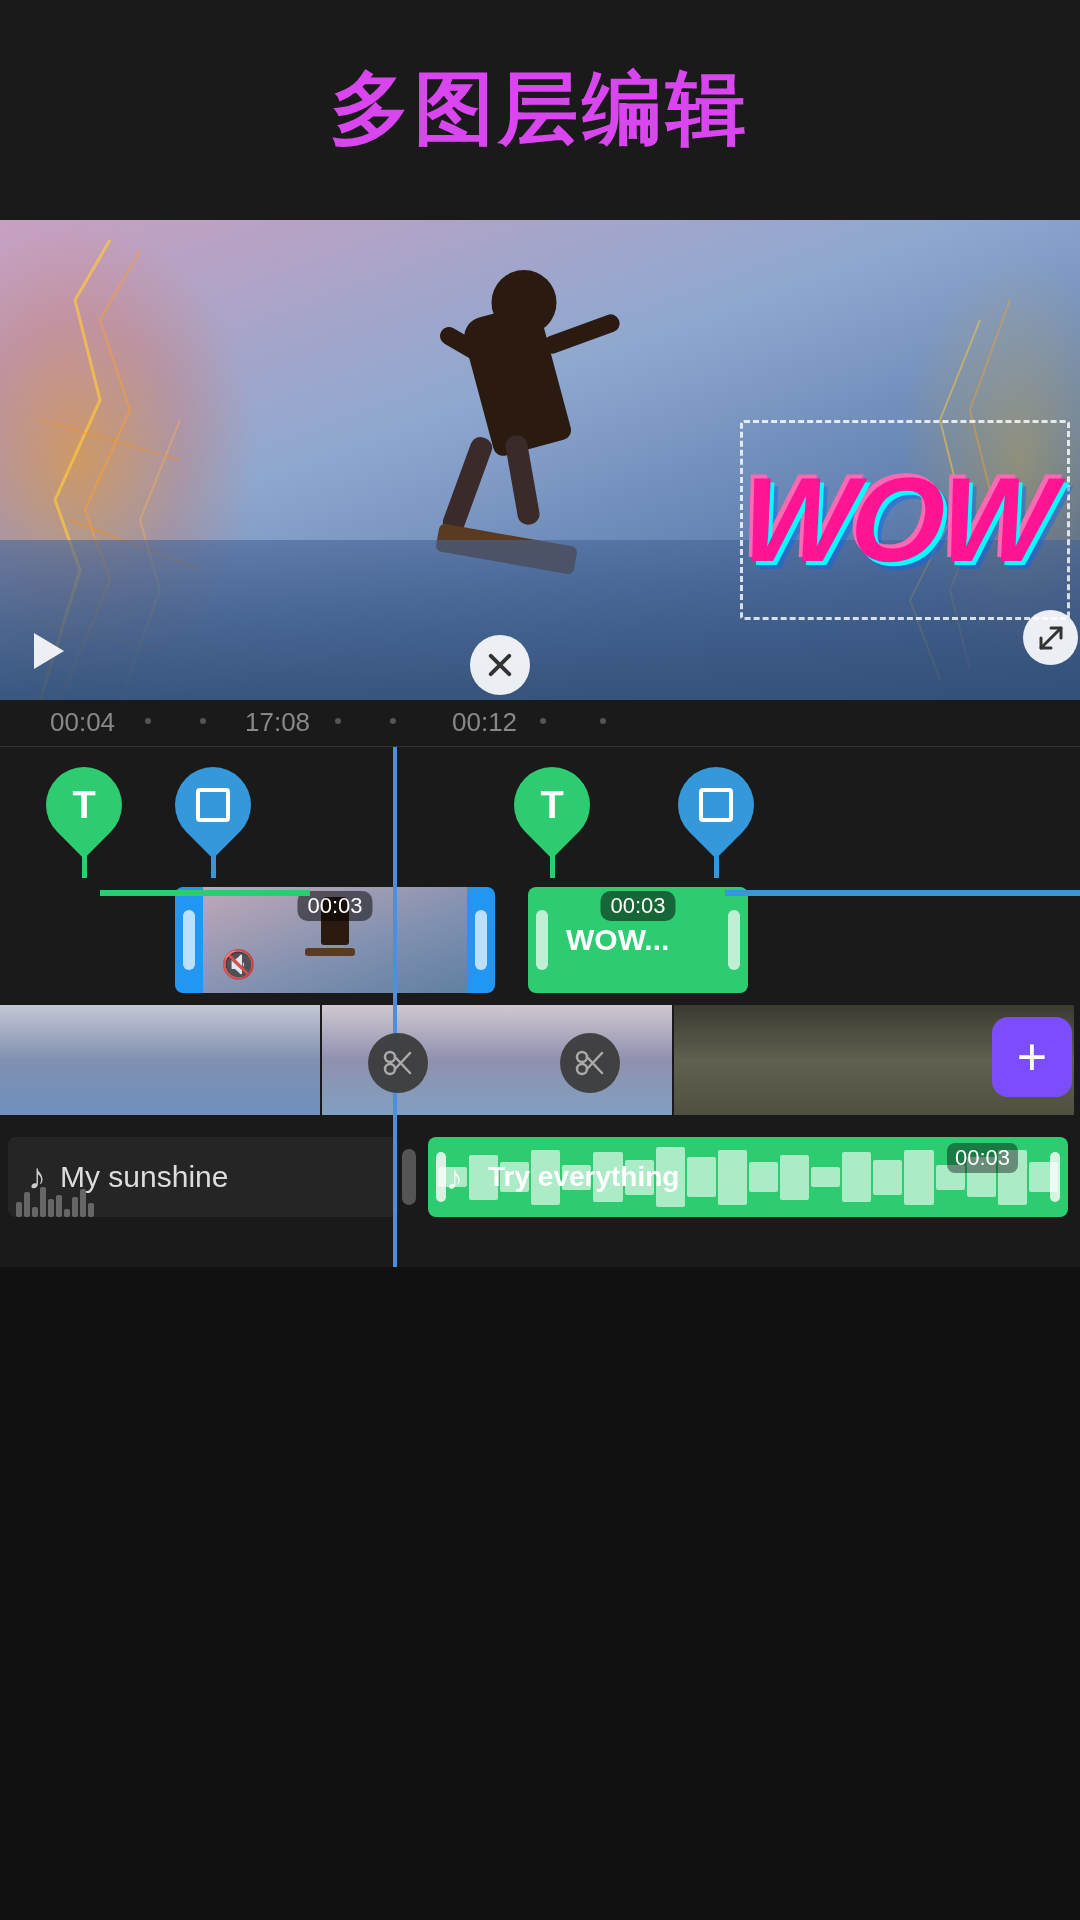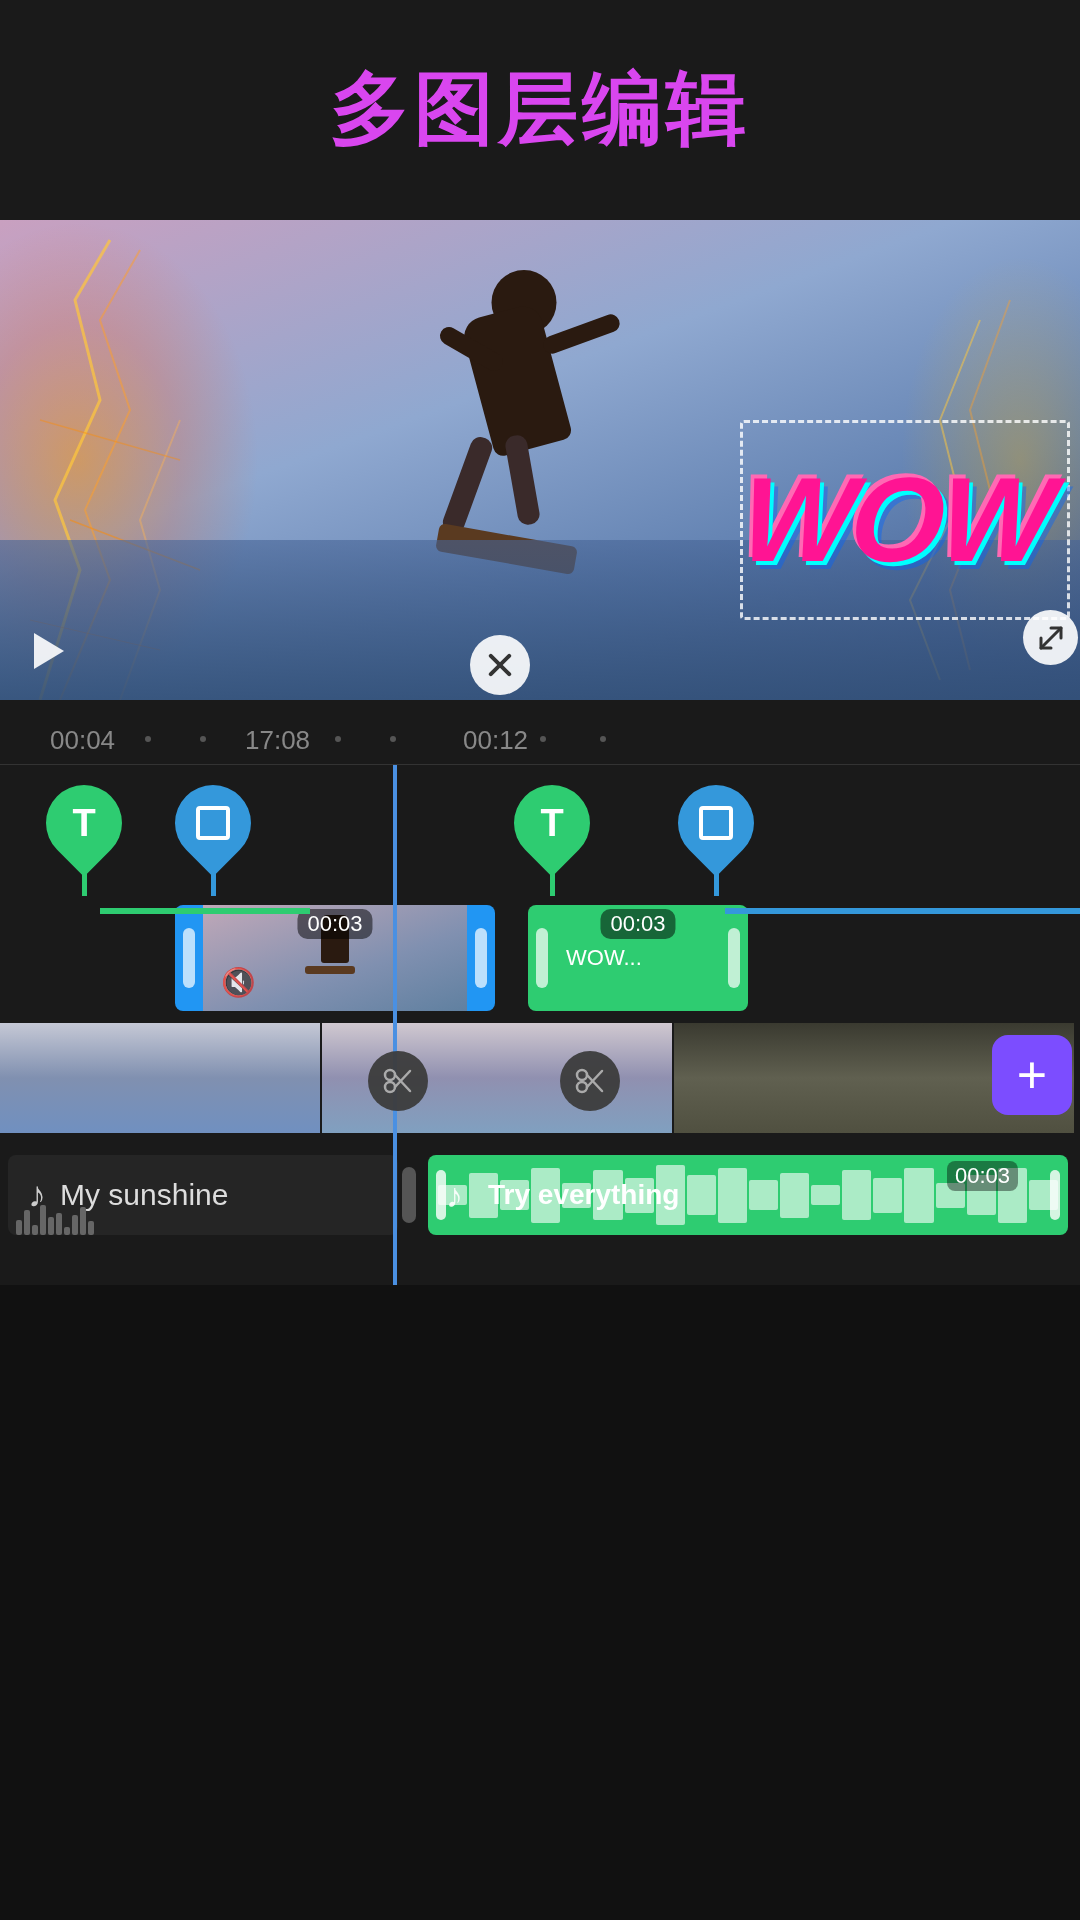"00:04" .time-ruler { height: 65px -> 47px }
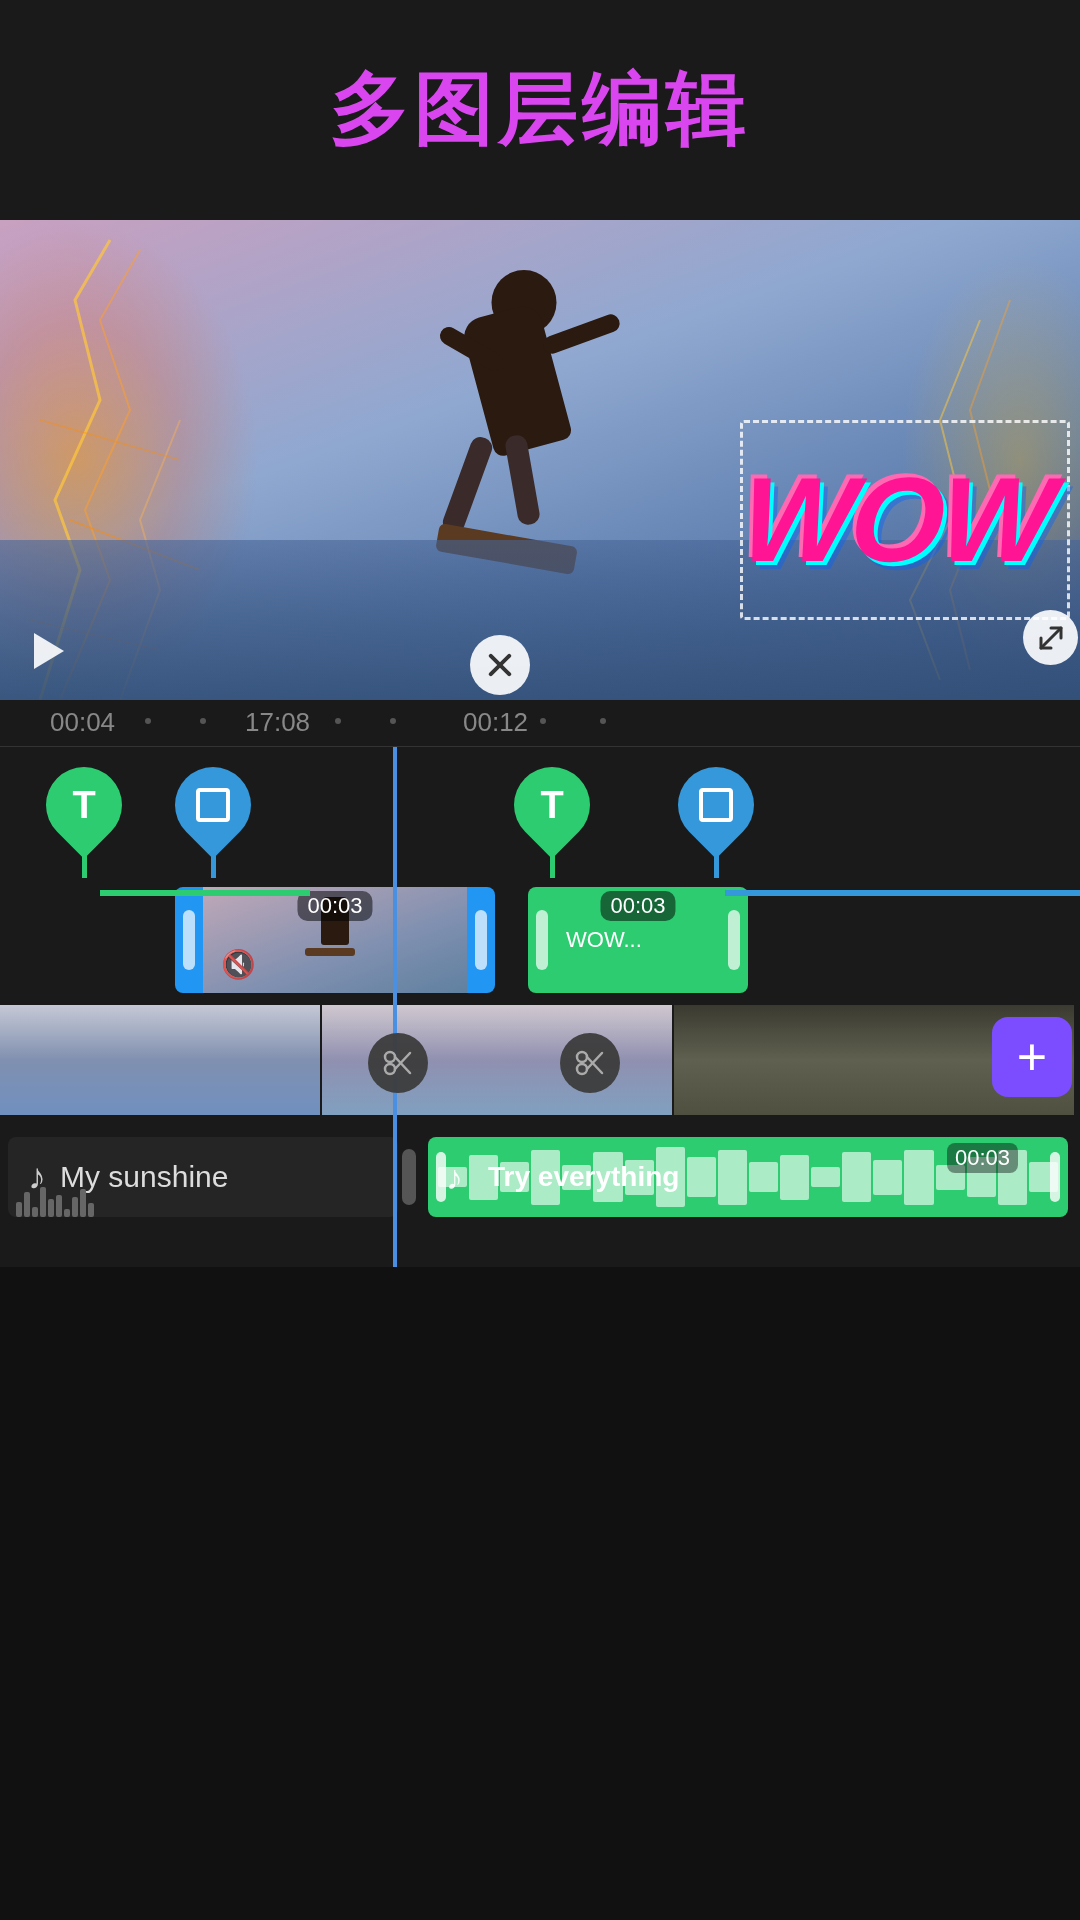"00:12" span.time-mark { left: 463px -> 452px }
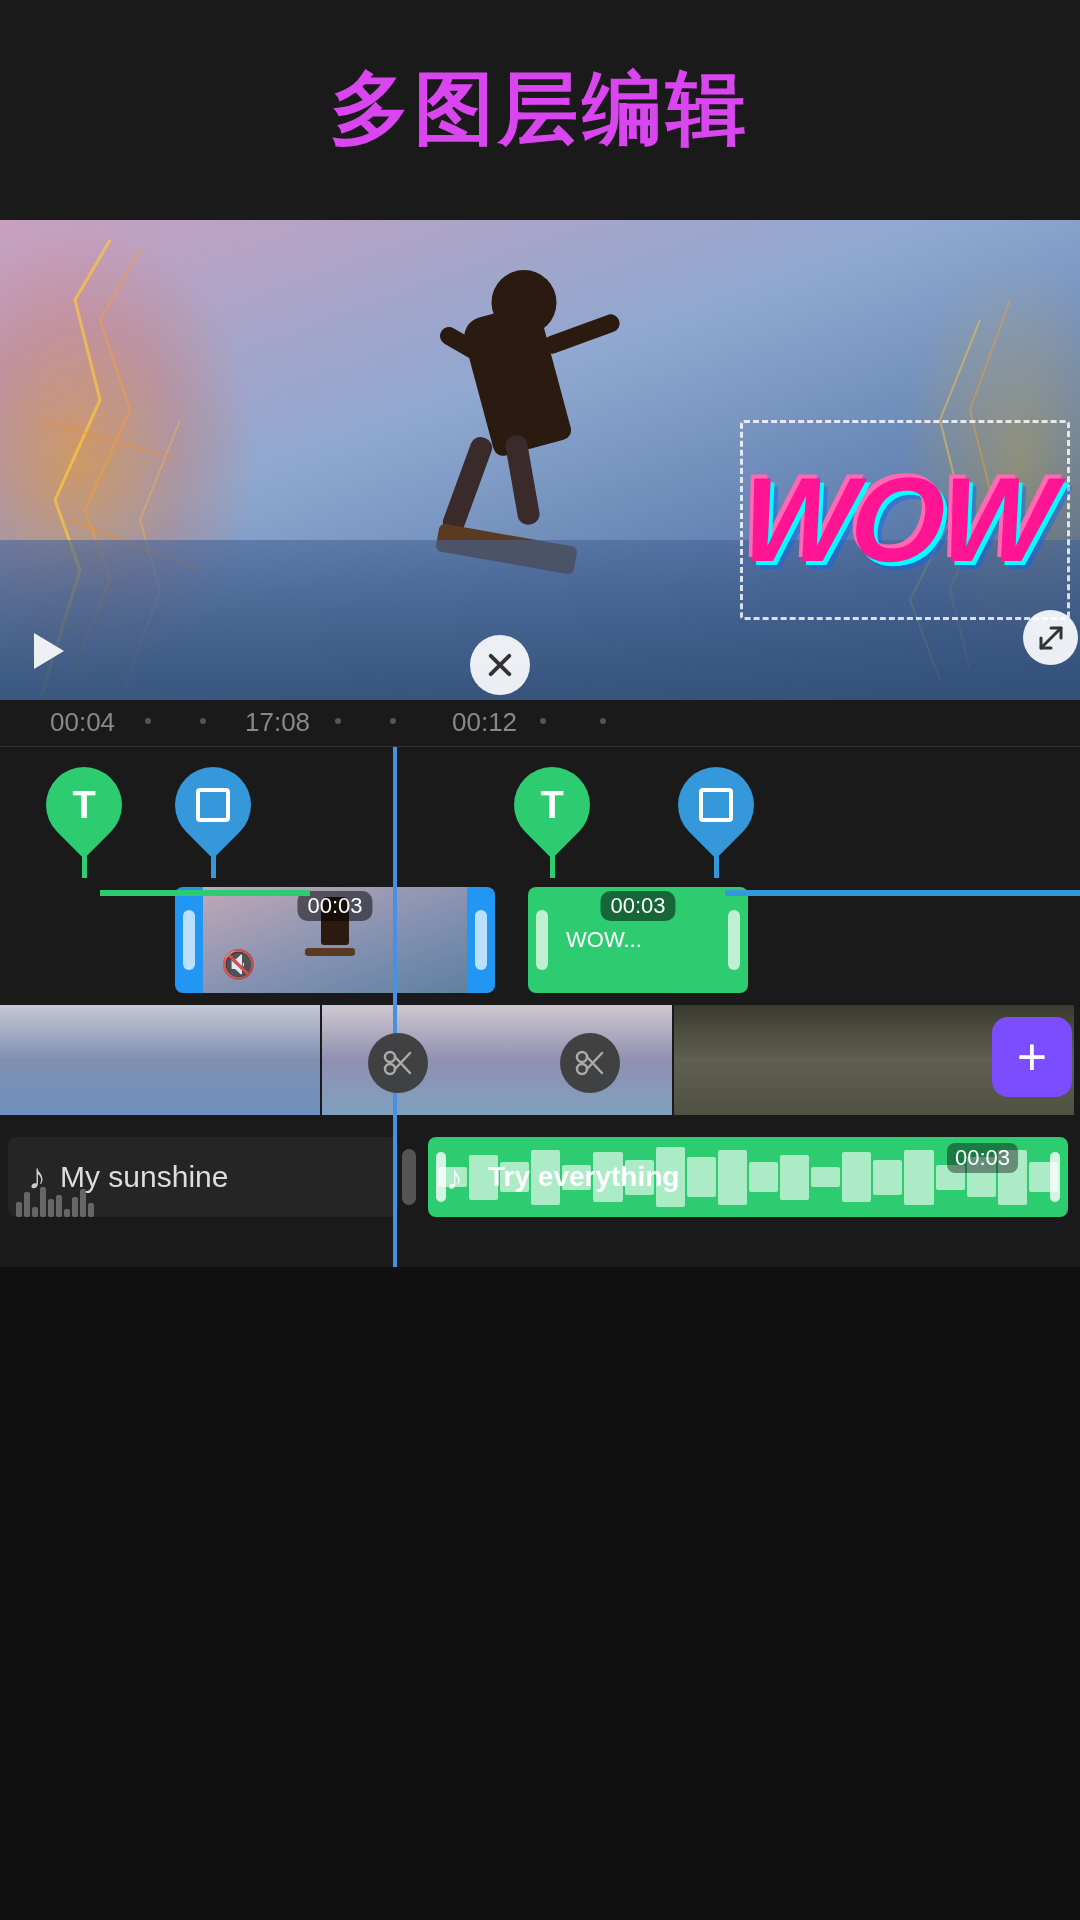"WOW..." .clip-wow-text { font-size: 22px -> 30px; font-weight: normal -> bold }
